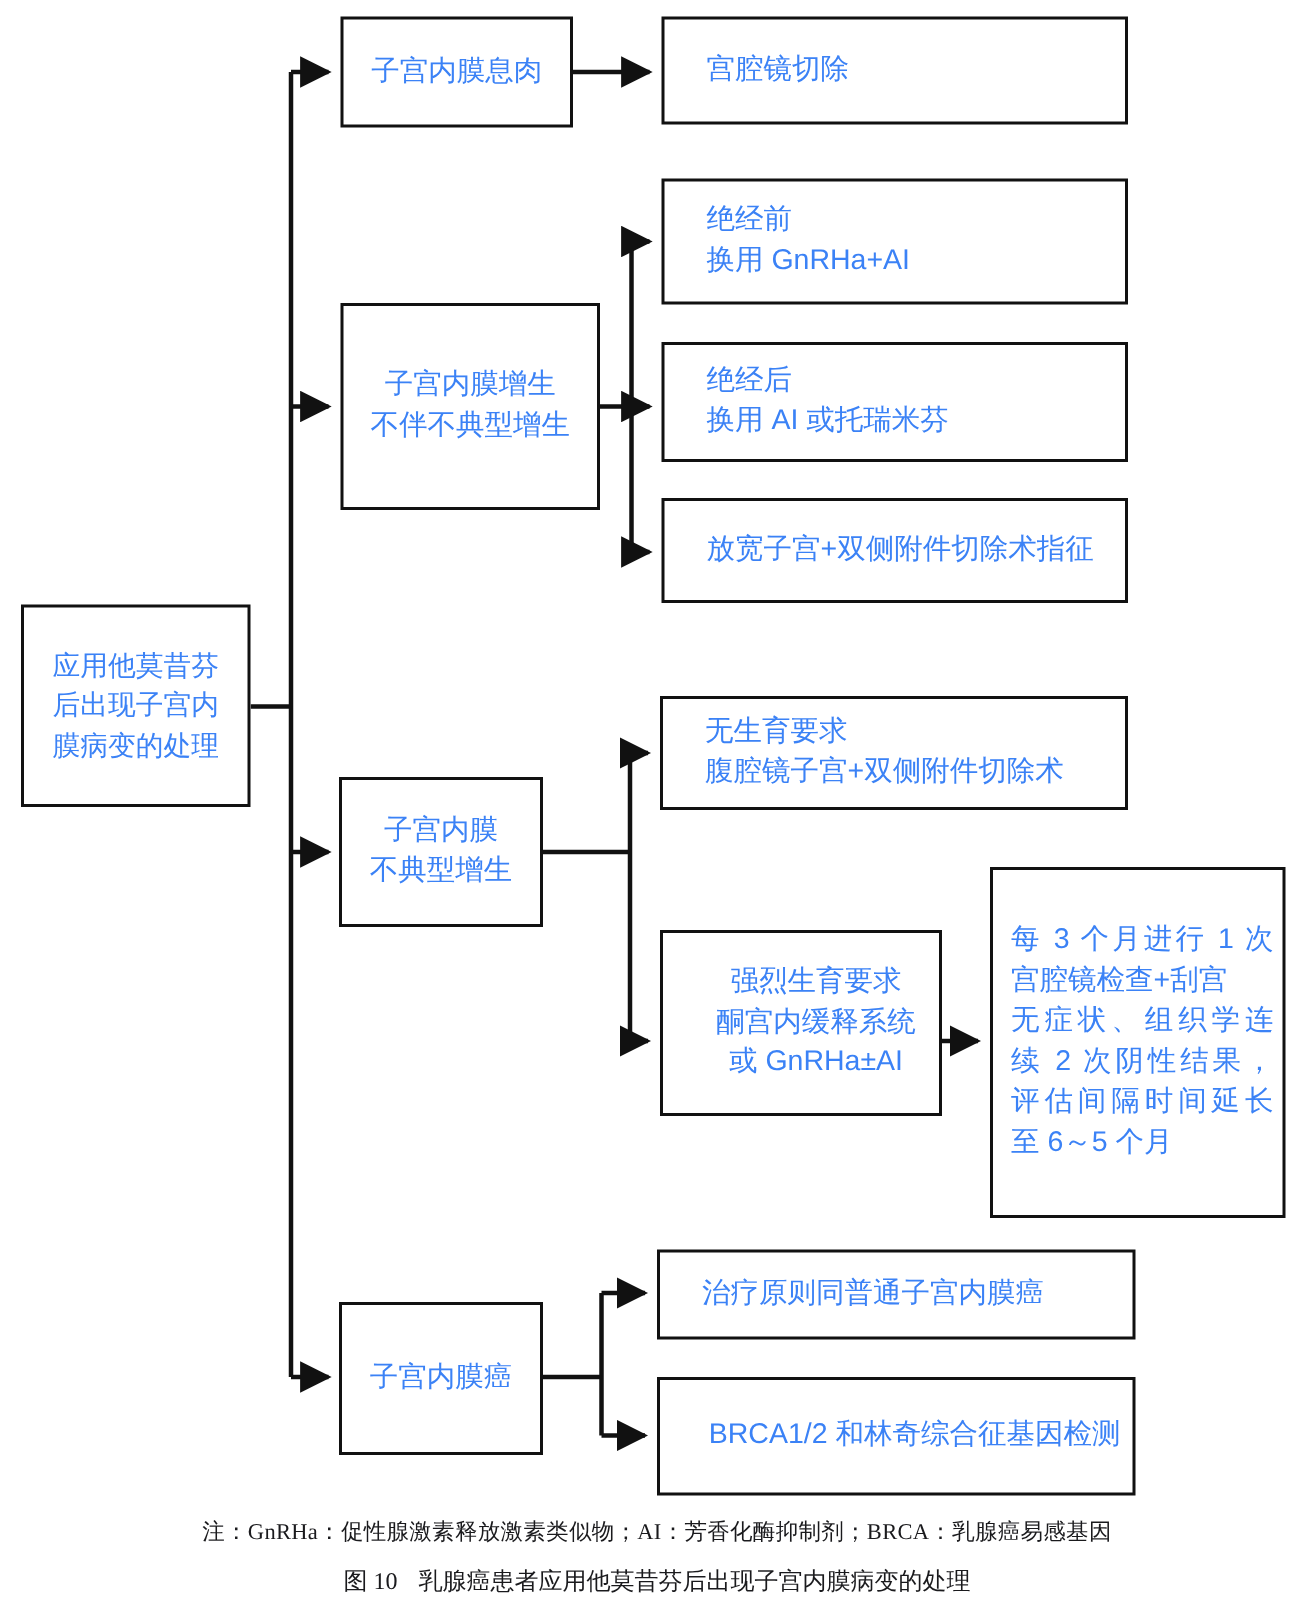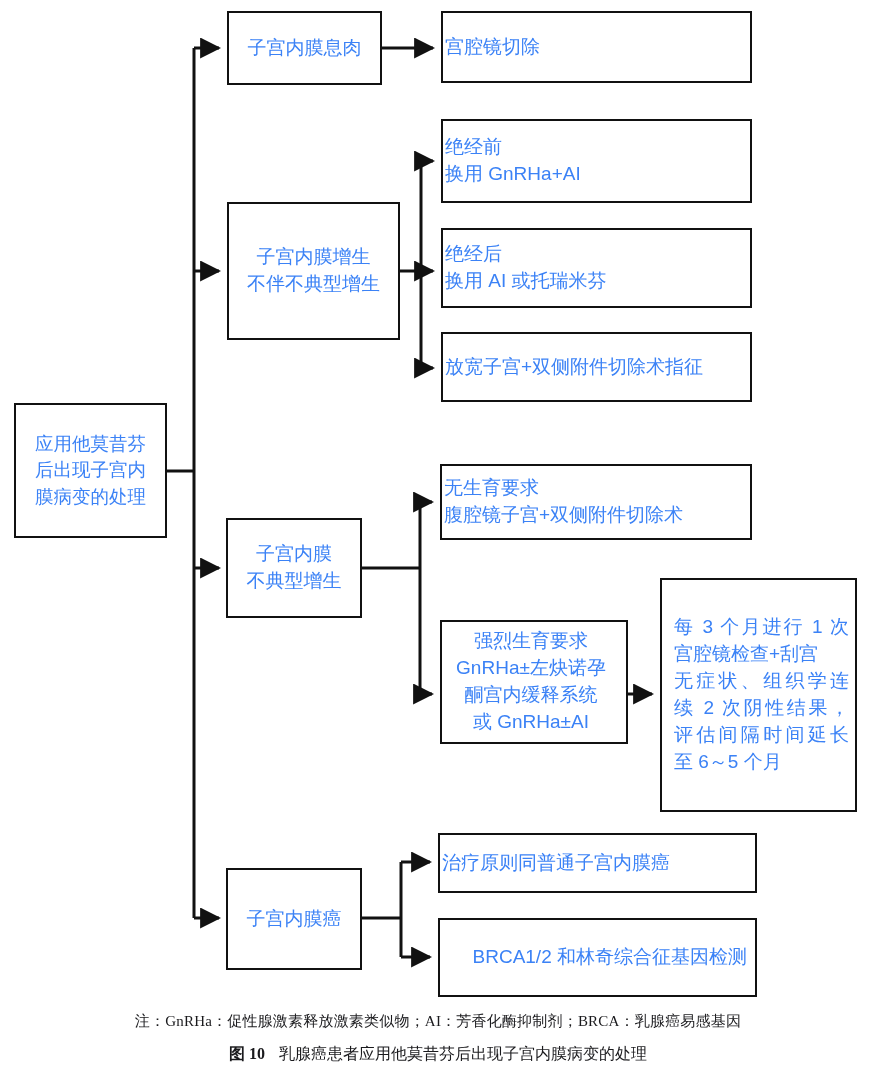"宫腔镜切除" .align-left { padding-left: 2px -> 28px }
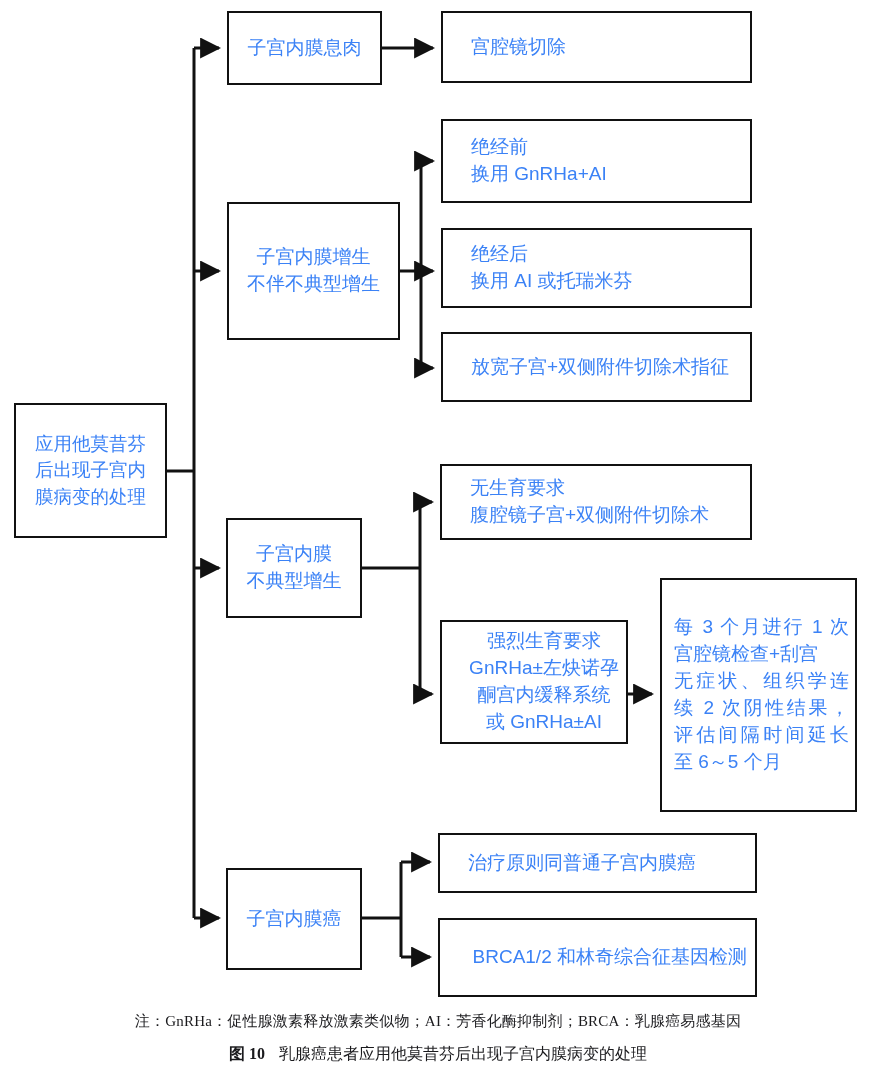"GnRHa±左炔诺孕" span.line { html: <span>GnRHa±左炔诺孕</span> -> none }
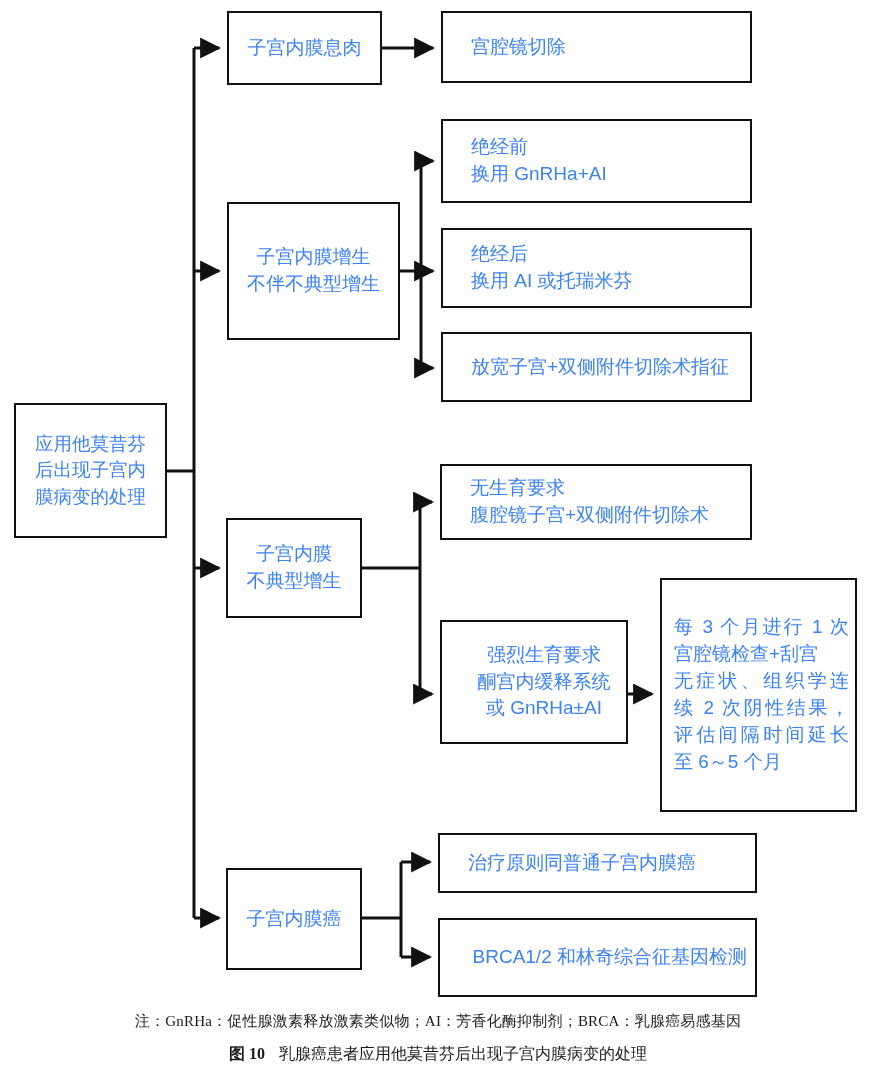"图 10" #figcaption .fignum { font-weight: bold -> normal }
